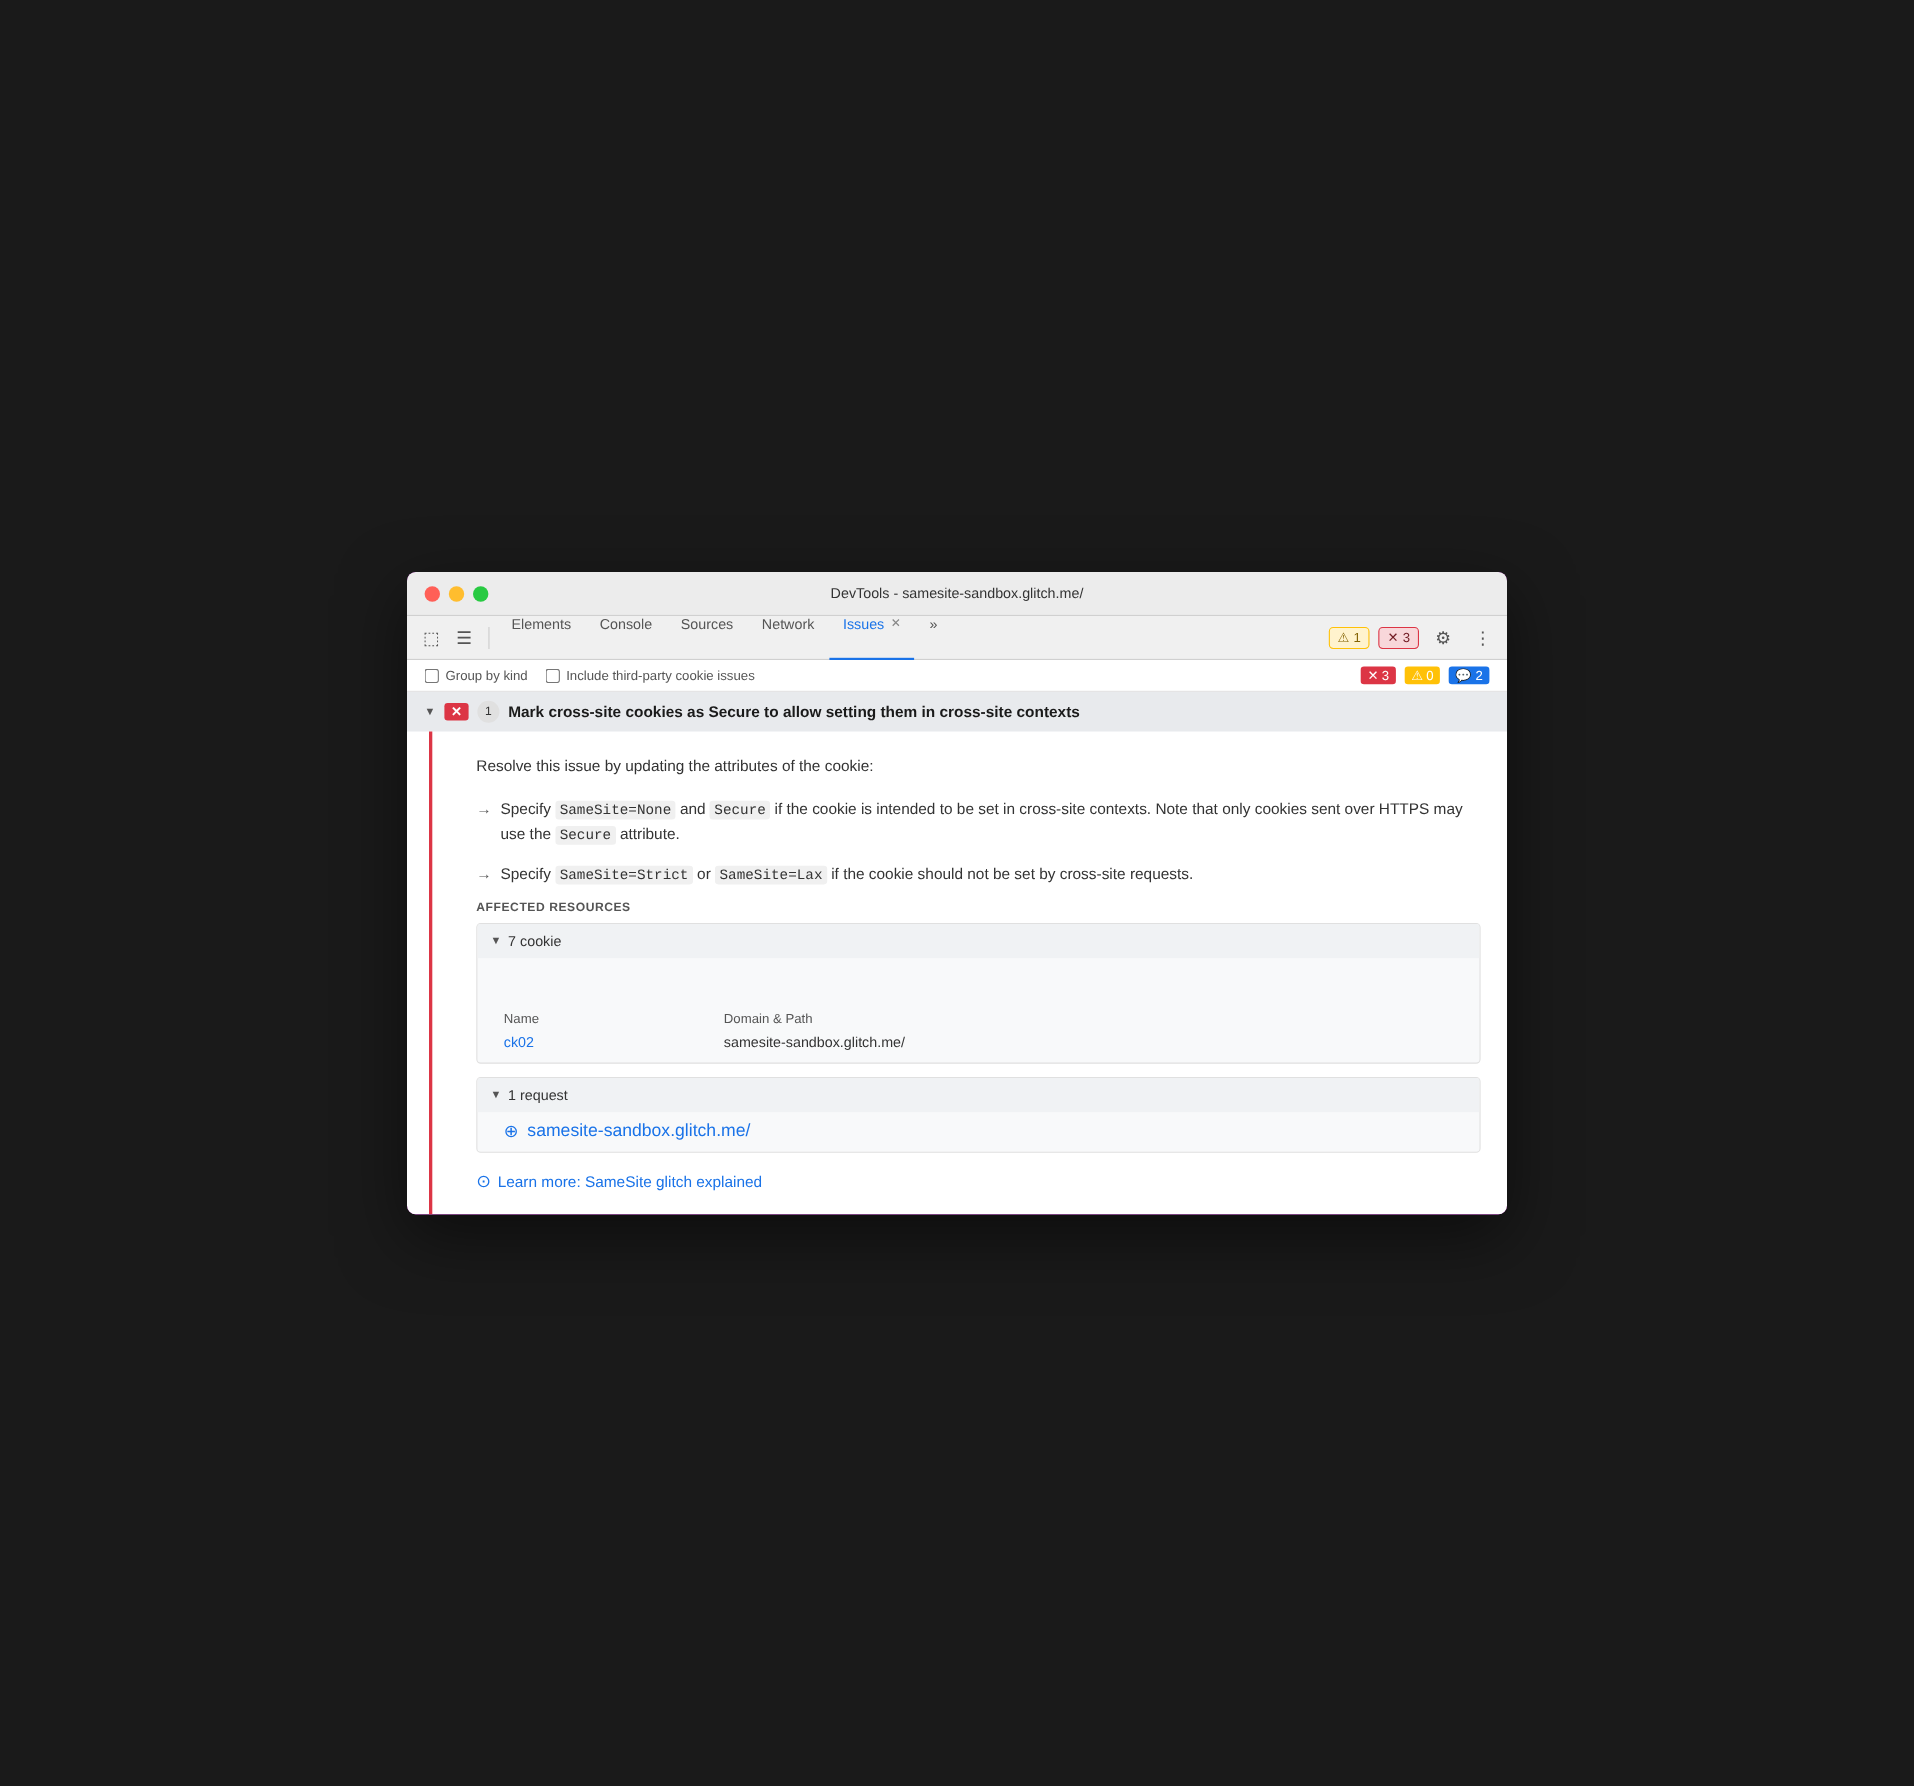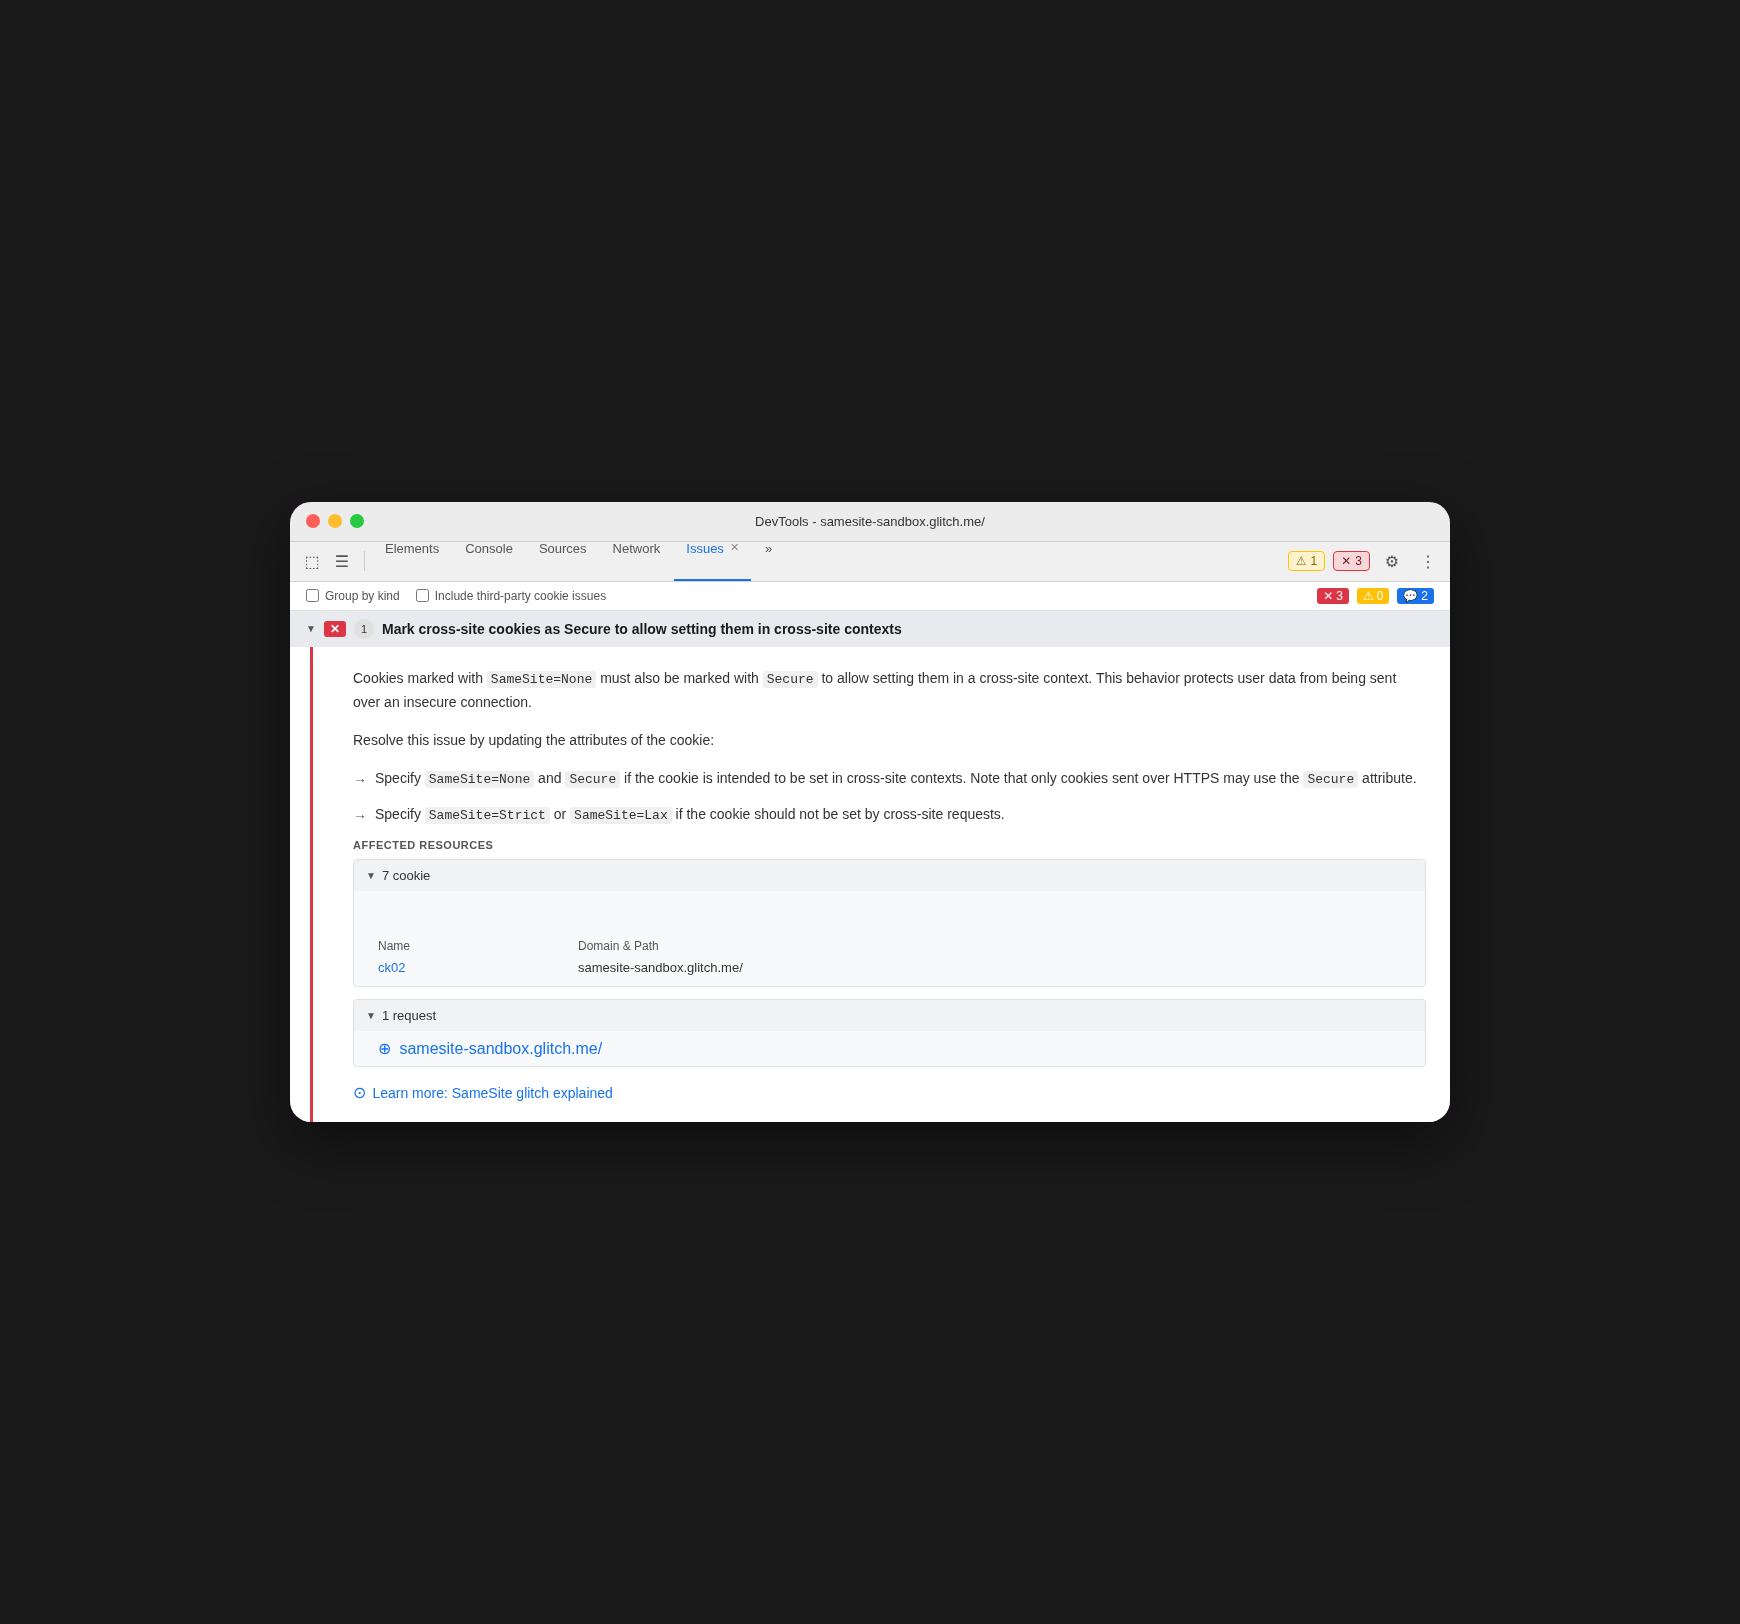"DevTools - samesite-sandbox.glitch.me/" .window { border-radius: 21px -> 8px; width: 1160px -> 1000px }
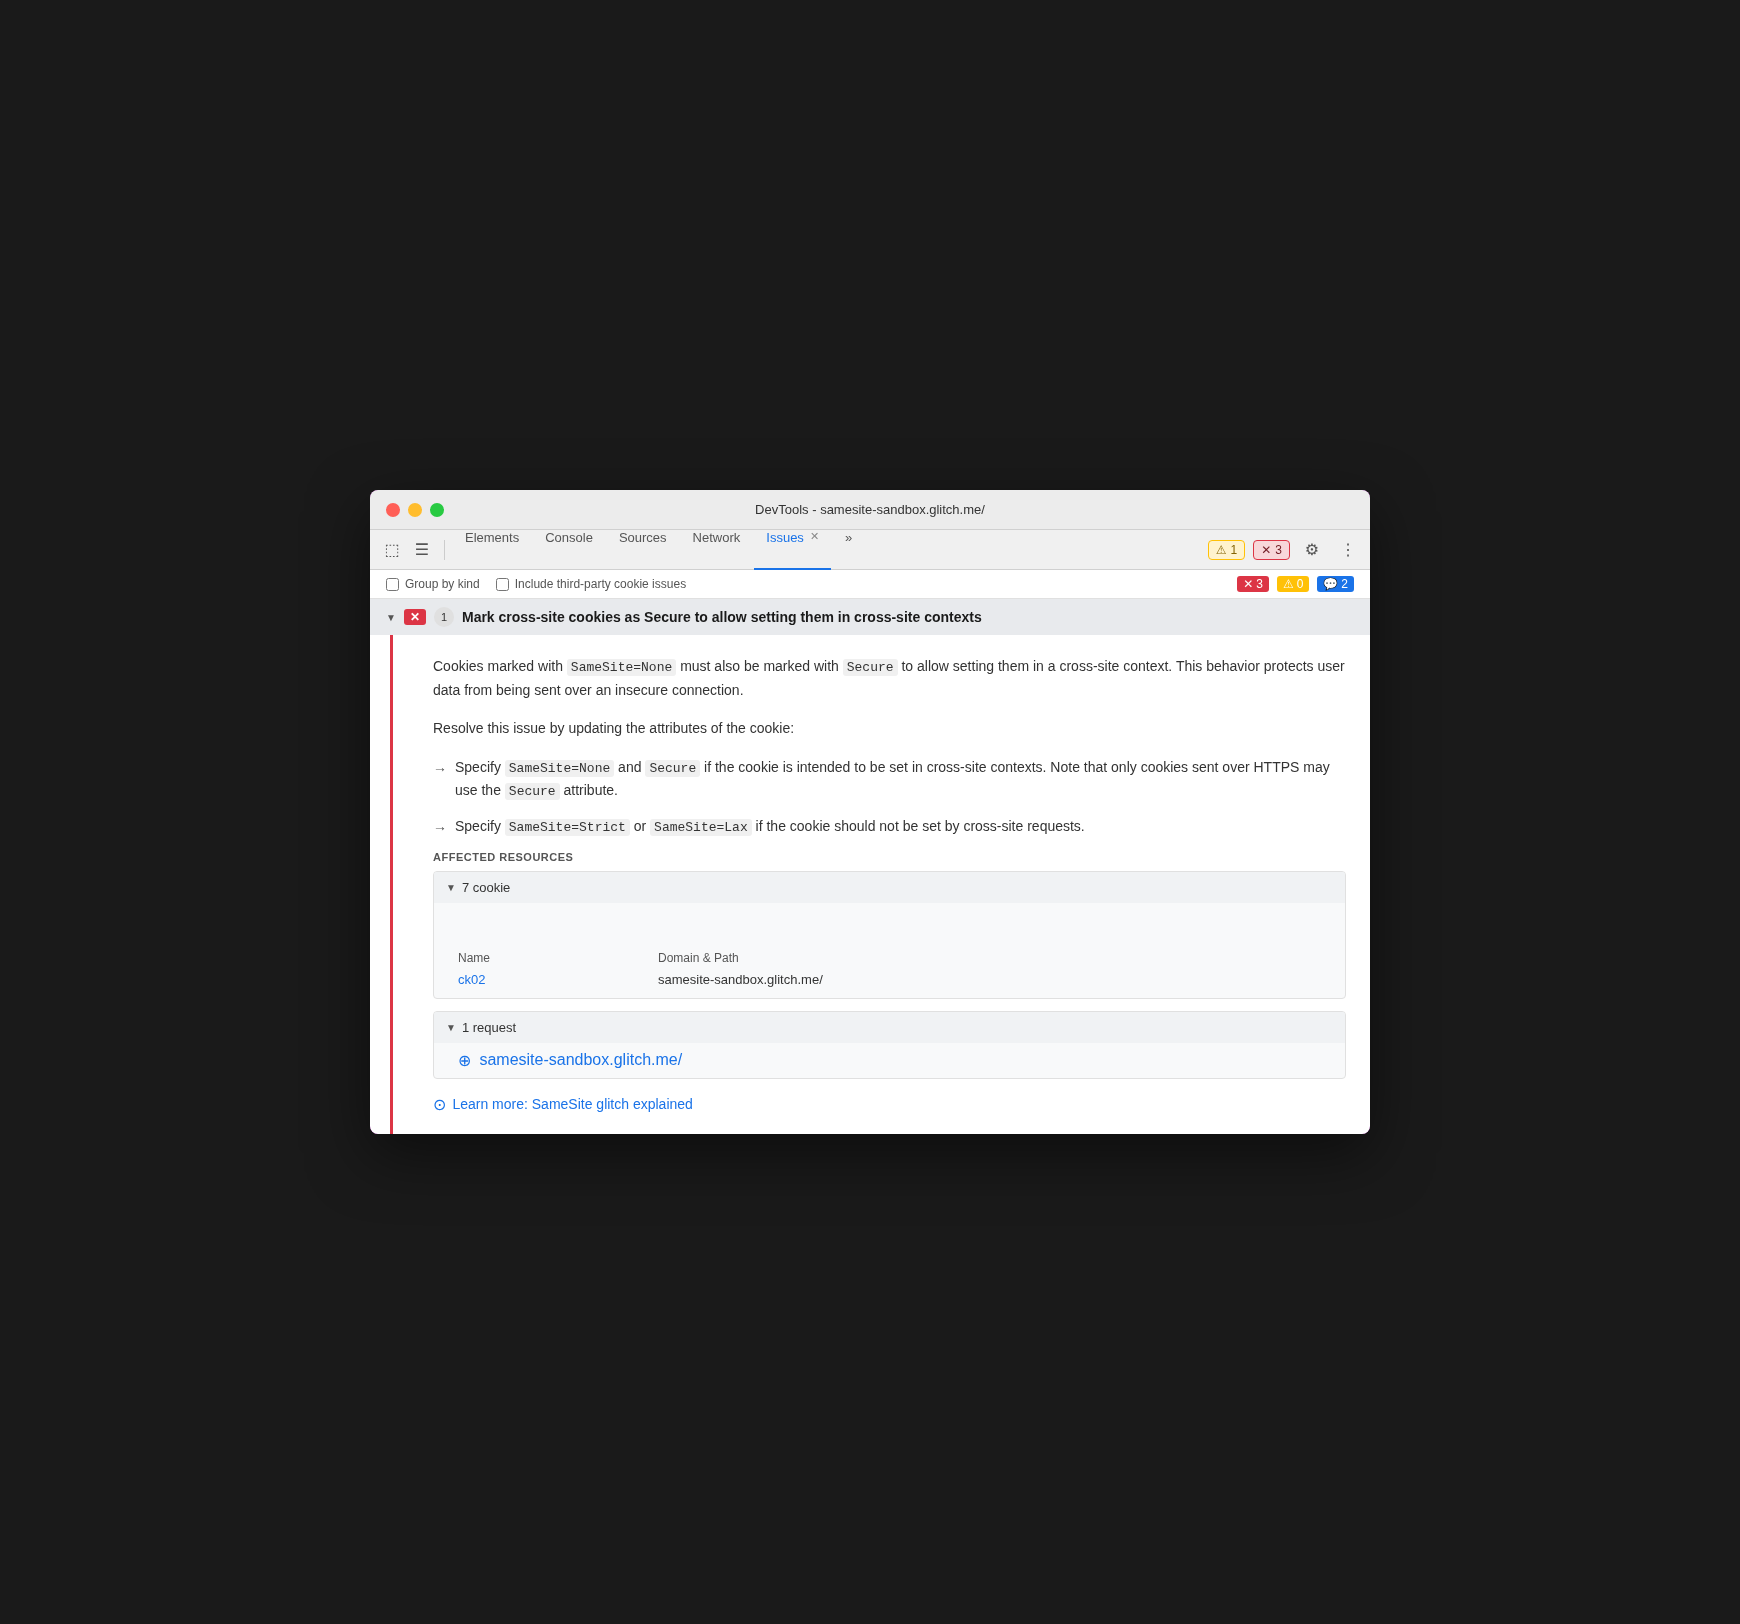"Cookies marked with SameSite=None must" div.issue-description { html: <div> Cookies marked with <span>SameSite=None</span> must also be marked with <span>Secure</span> to allow setting them in a cross-site context. This behavior protects user data from being sent over an insecure connection. </div> -> none }
